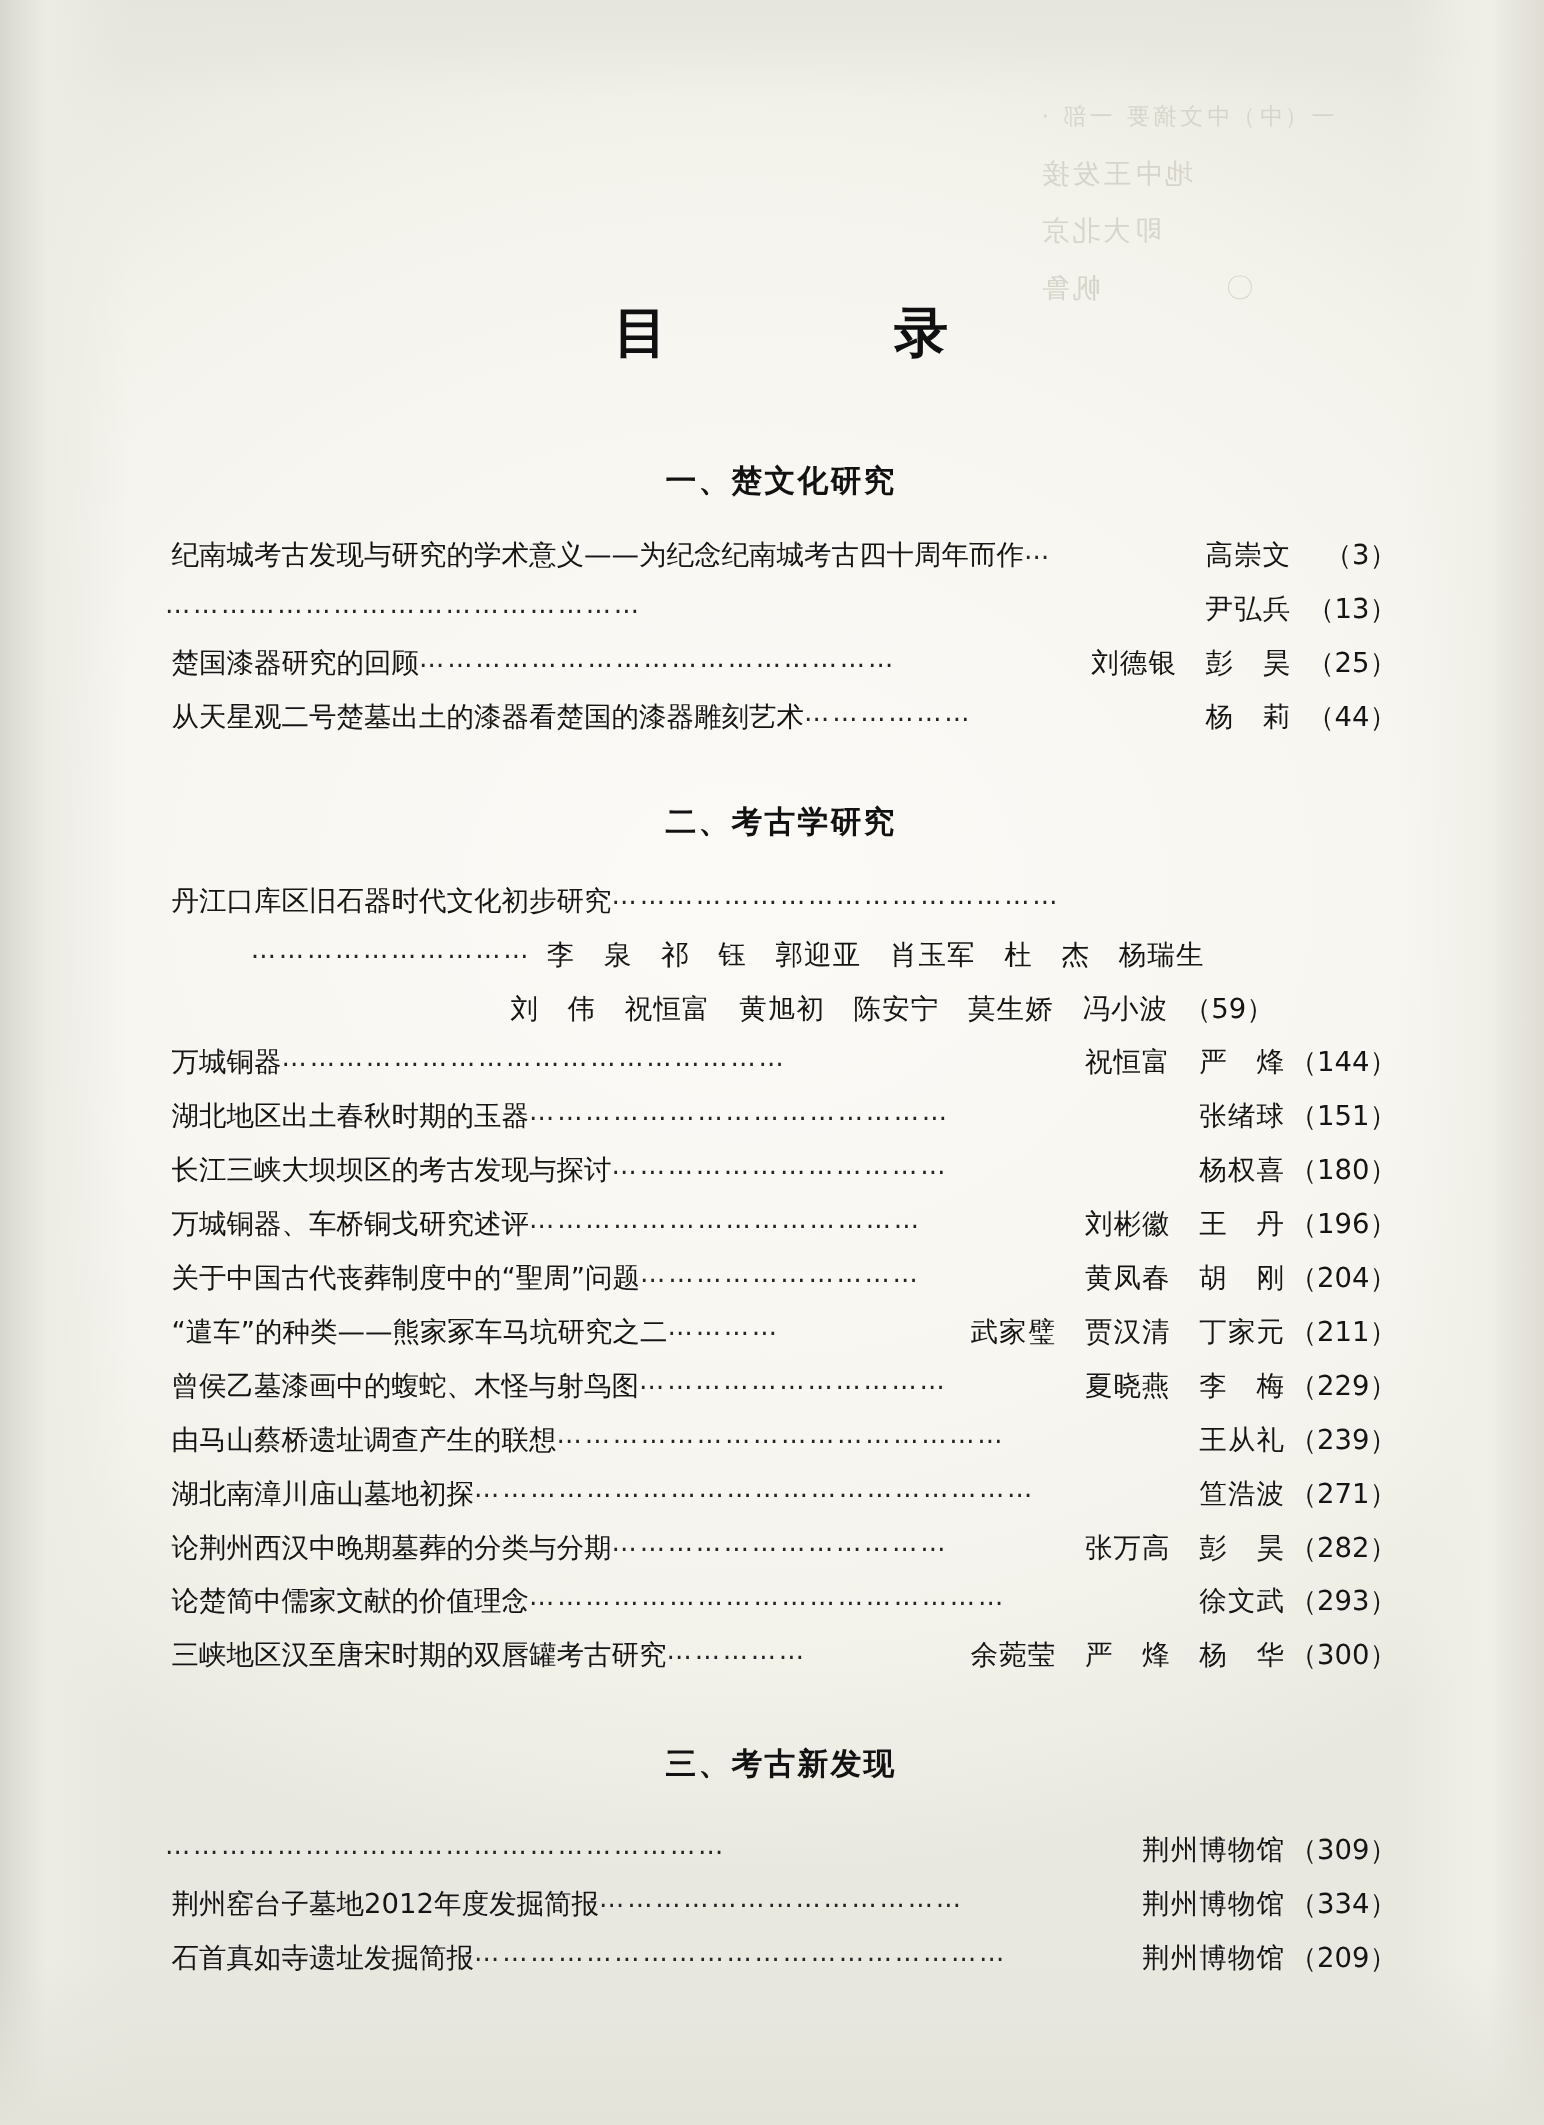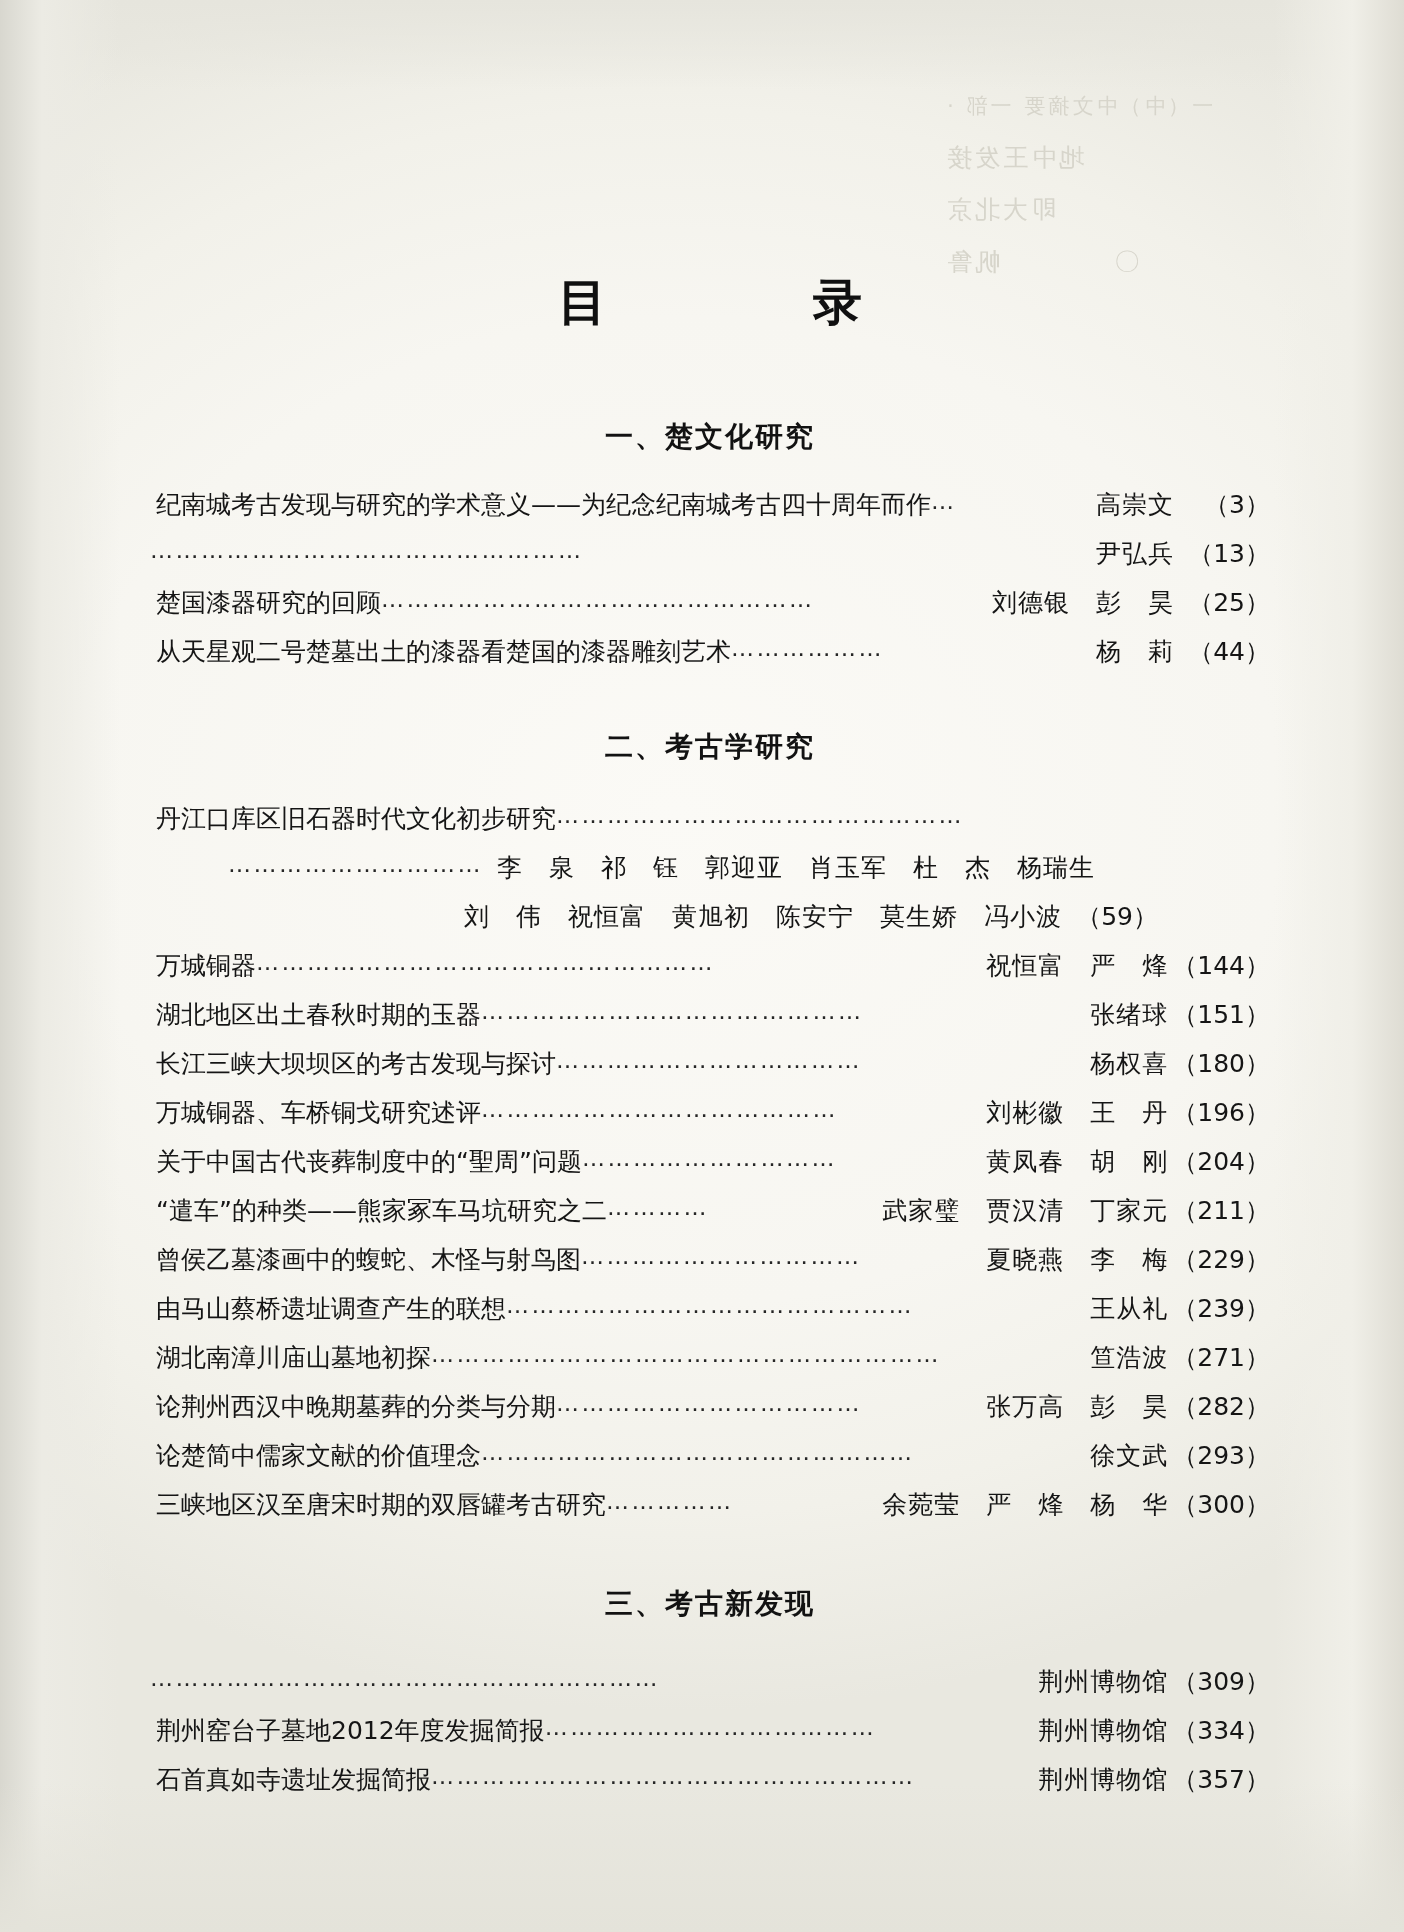"（357）" span.page-no { text: 357 -> 209 }
